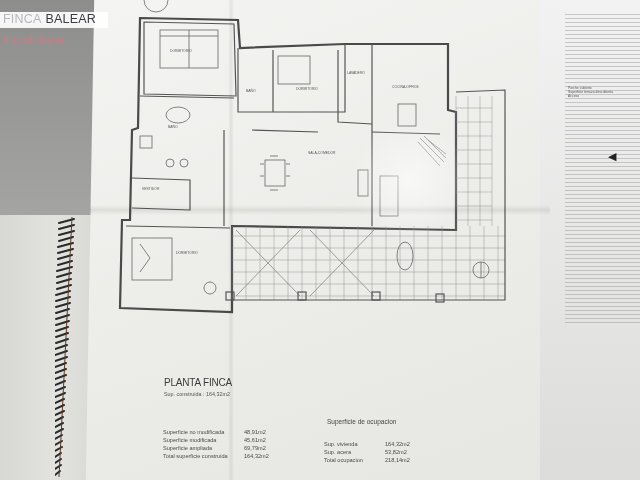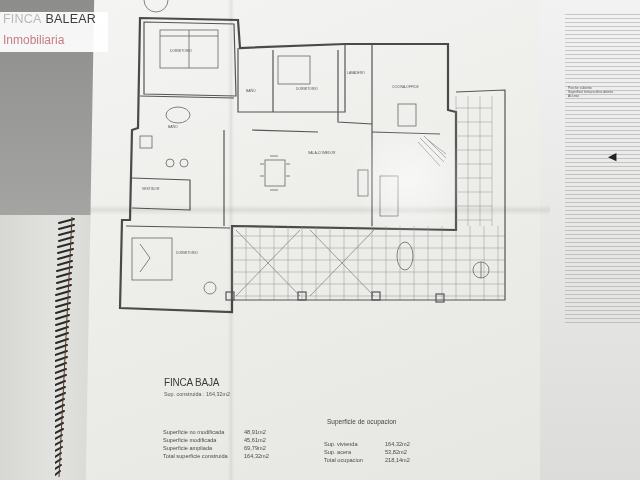"FINCA BALEAR" .logo { height: 40px -> 16px }
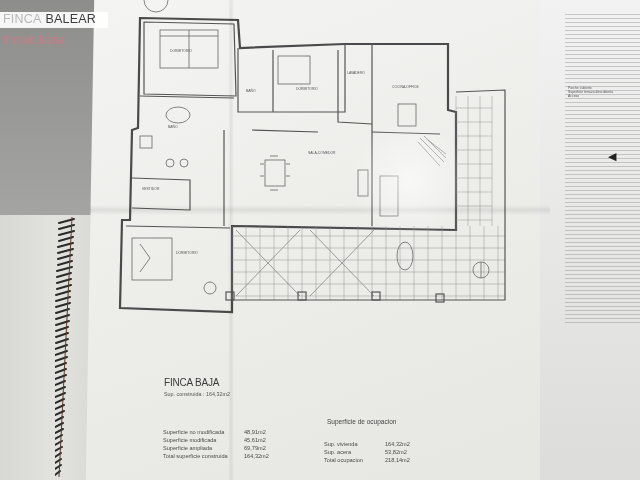"FINCA BAJA" div.abs { text: FINCA BAJA -> PLANTA FINCA }
